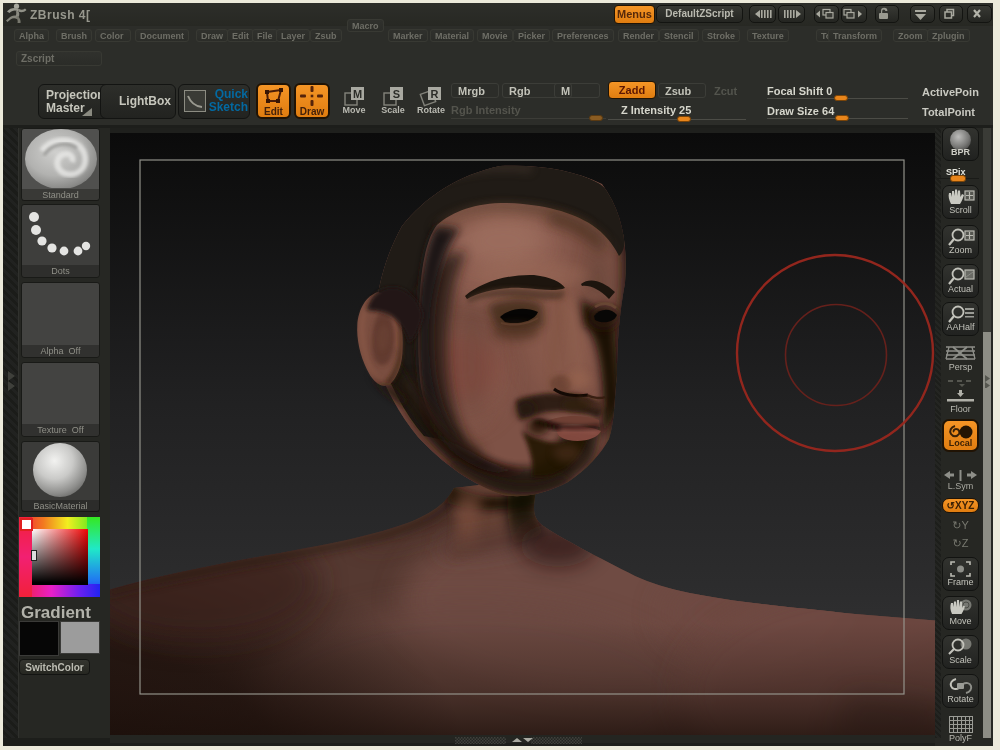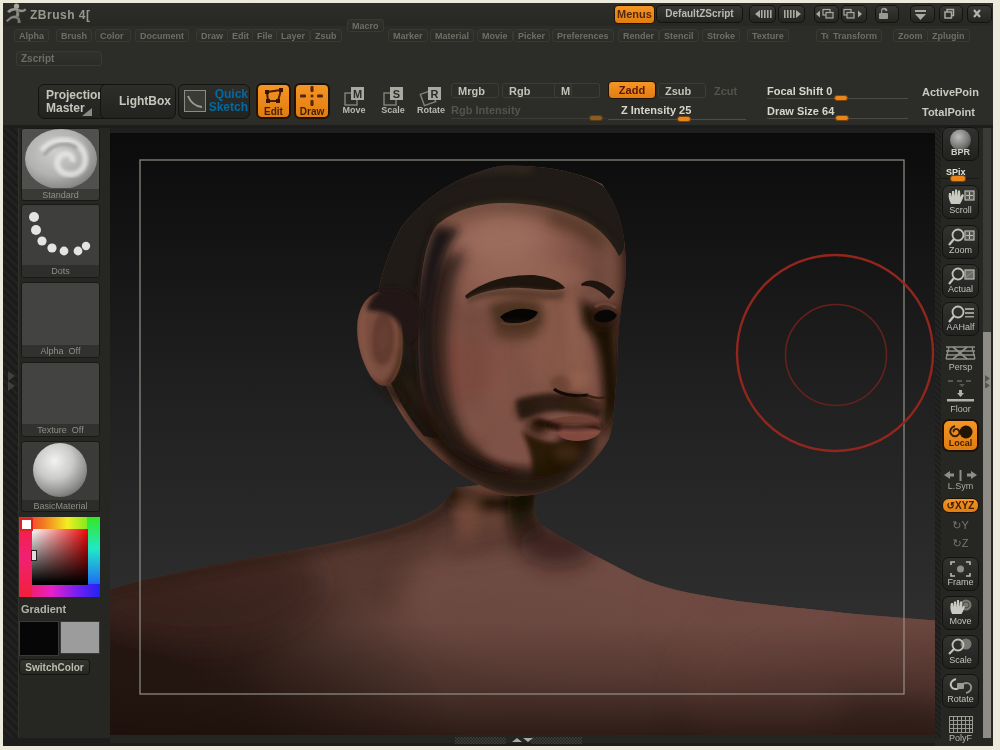"Gradient" div.abs { font-size: 11px -> 17px }
